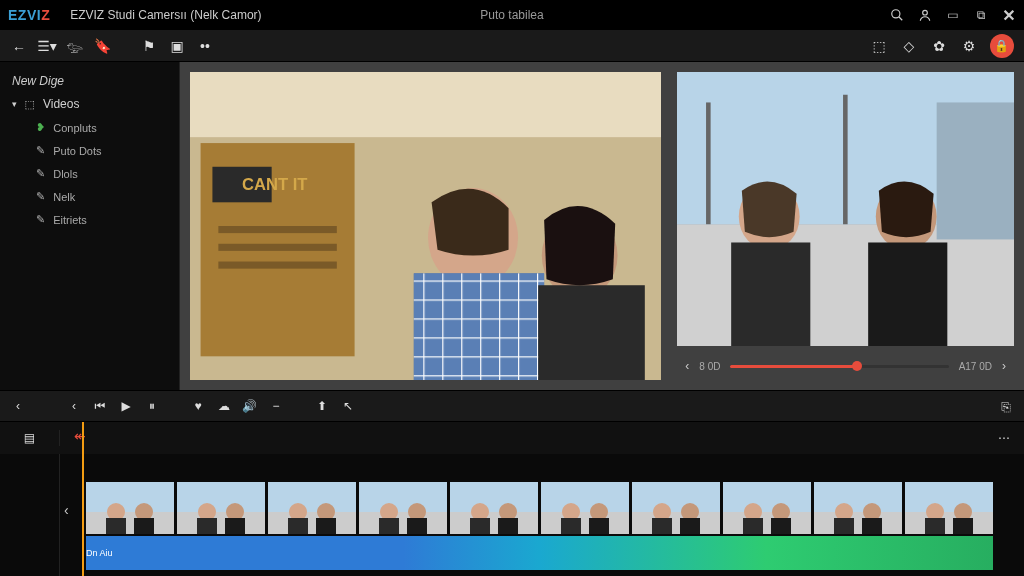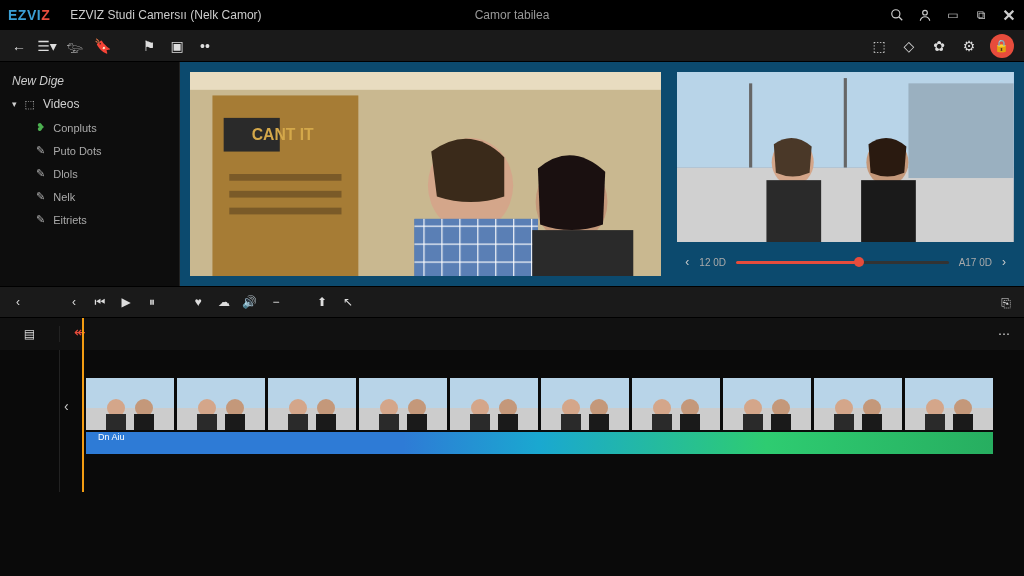"Camor tabilea" span.title-center { text: Camor -> Puto }
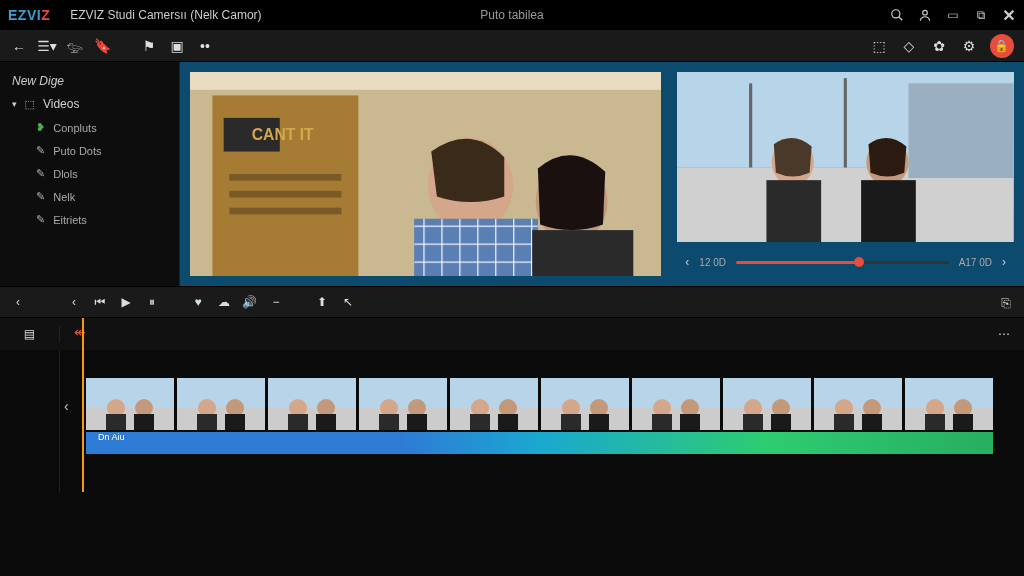"New Dige" .main-area { height: 224px -> 328px }
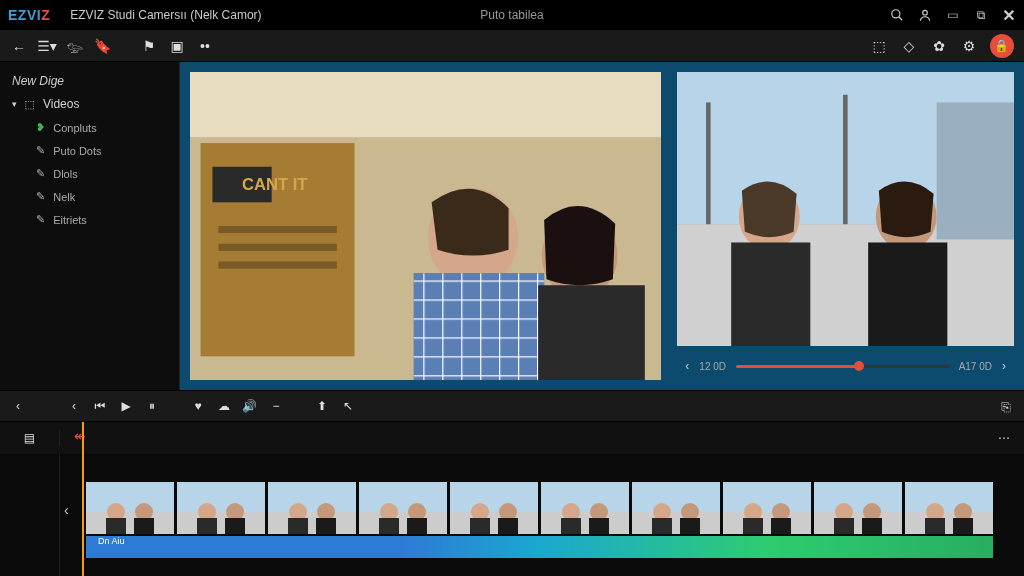"CANT IT" .preview-area { background: #0c4a6e -> #404040 }
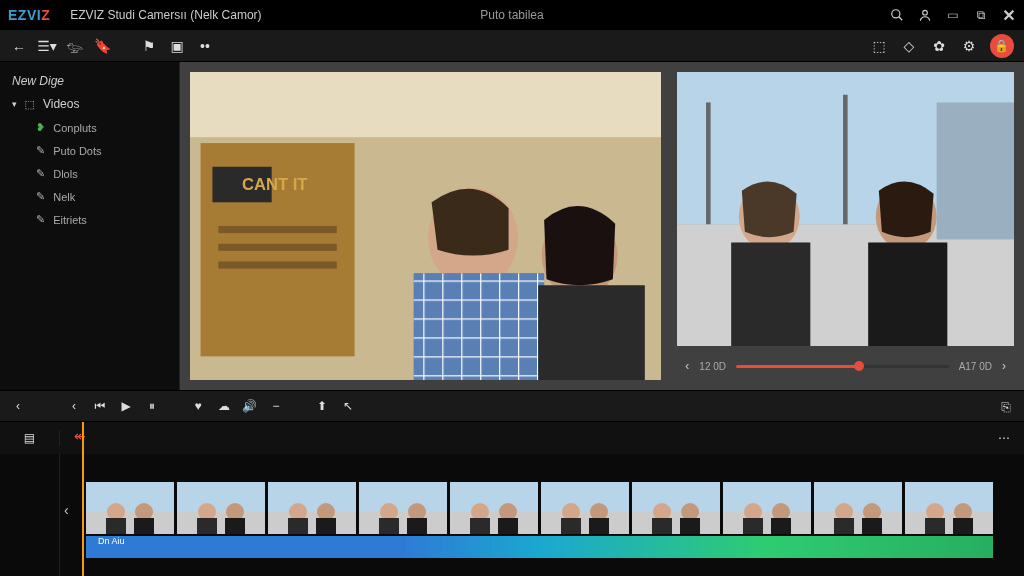"12 0D" span.pc-time { text: 12 -> 8 }
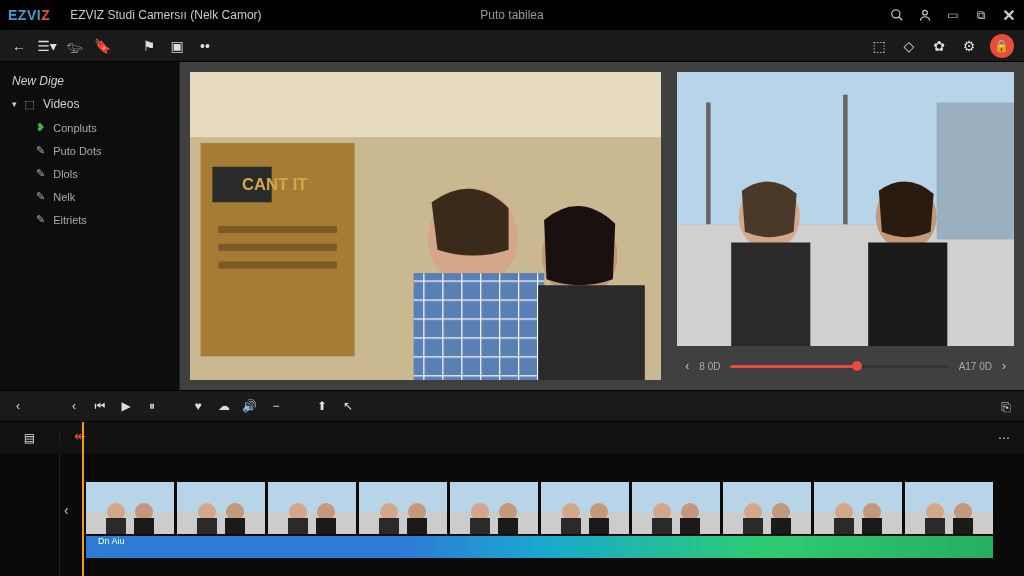"Dn Aiu" .tl-audio { align-items: flex-start -> center; height: 22px -> 34px; padding-left: 12px -> 0 }
